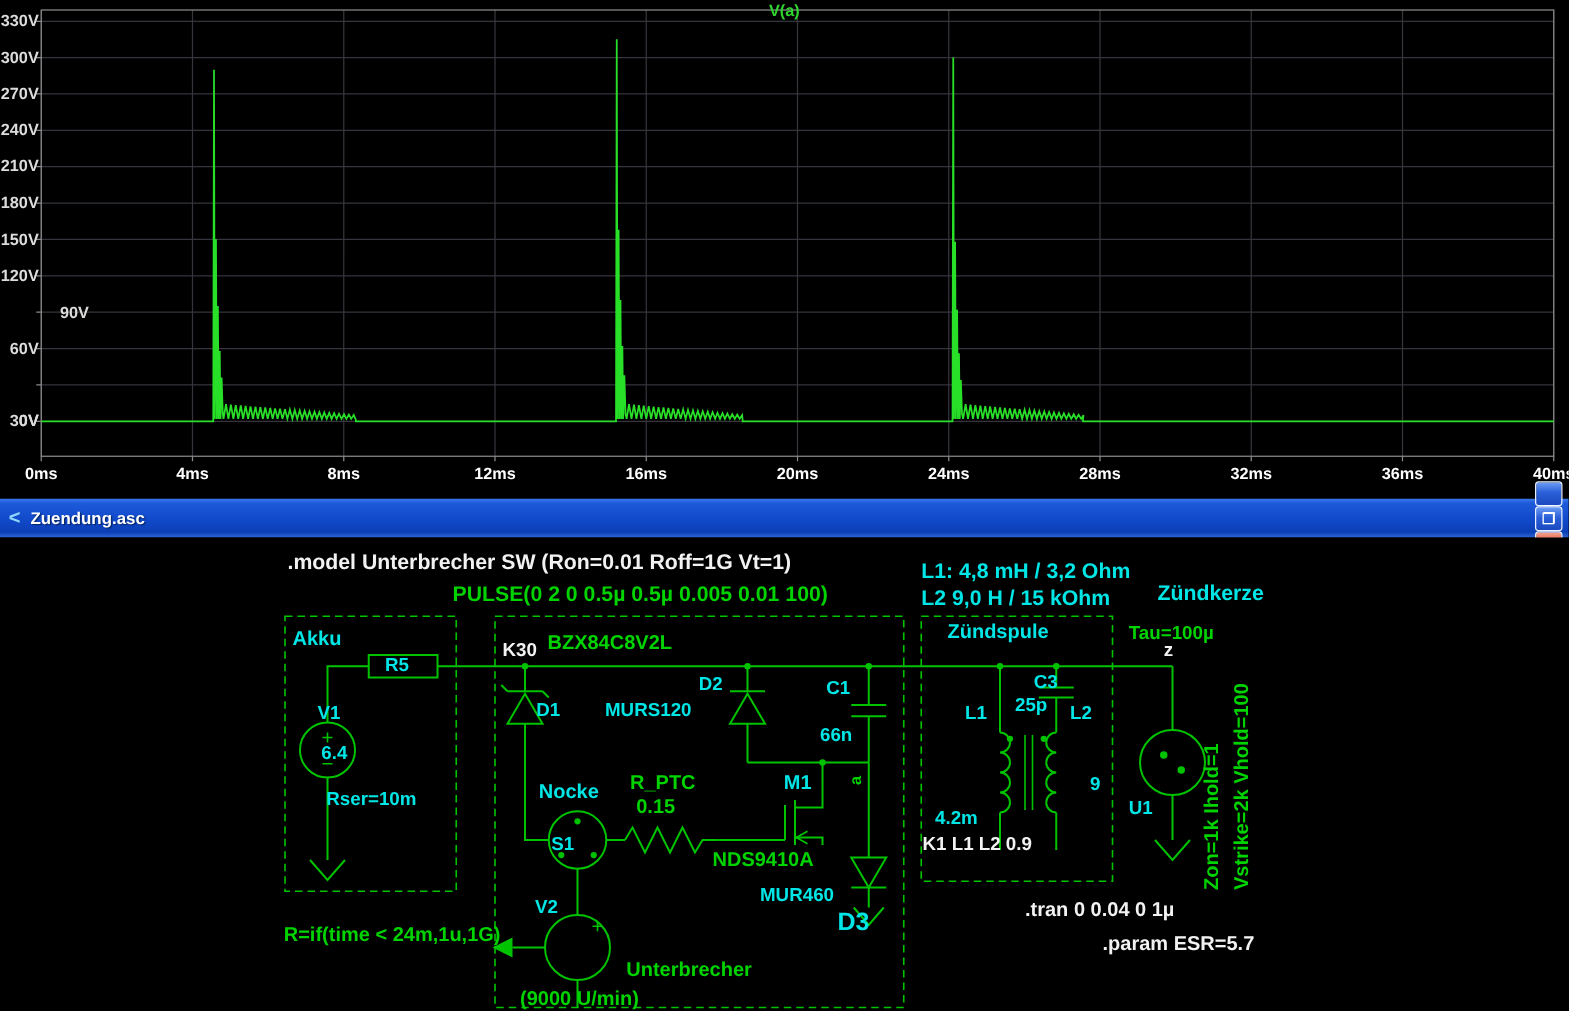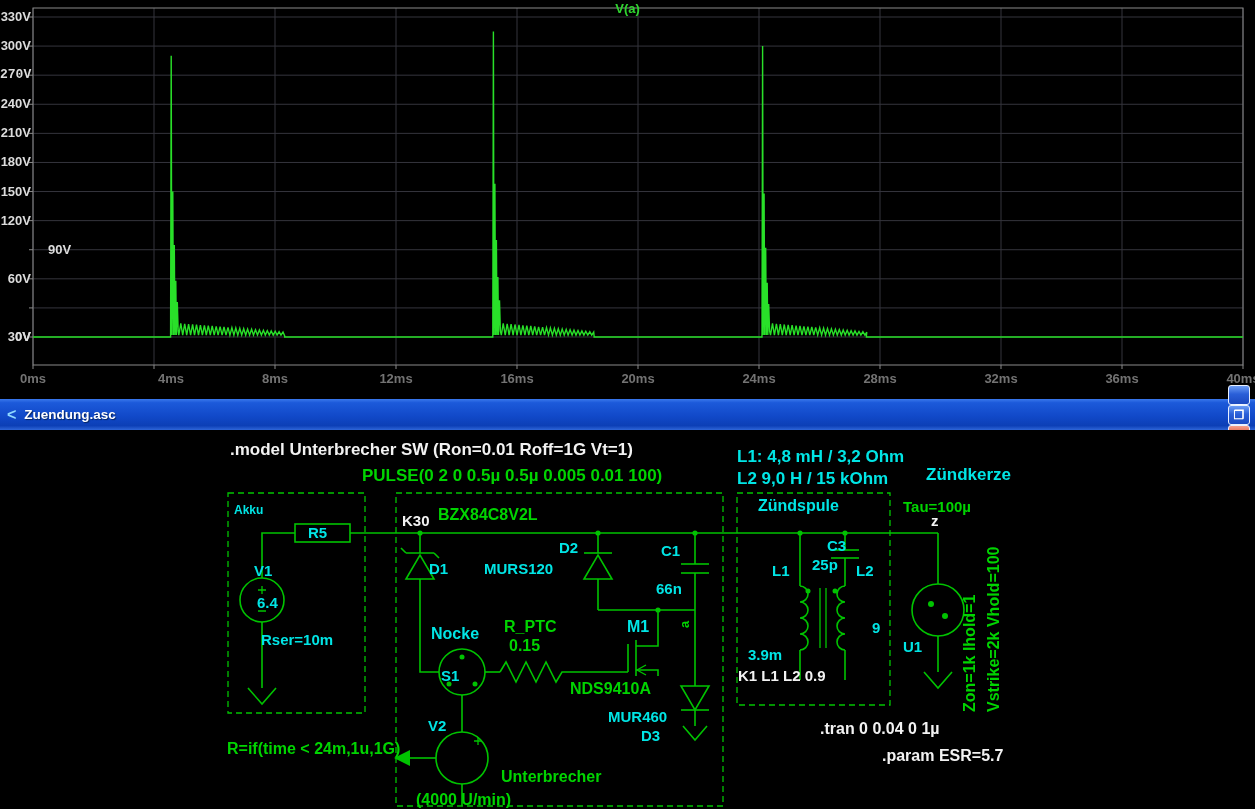"270V" div.ytick { font-family: Liberation Mono, monospace -> none }
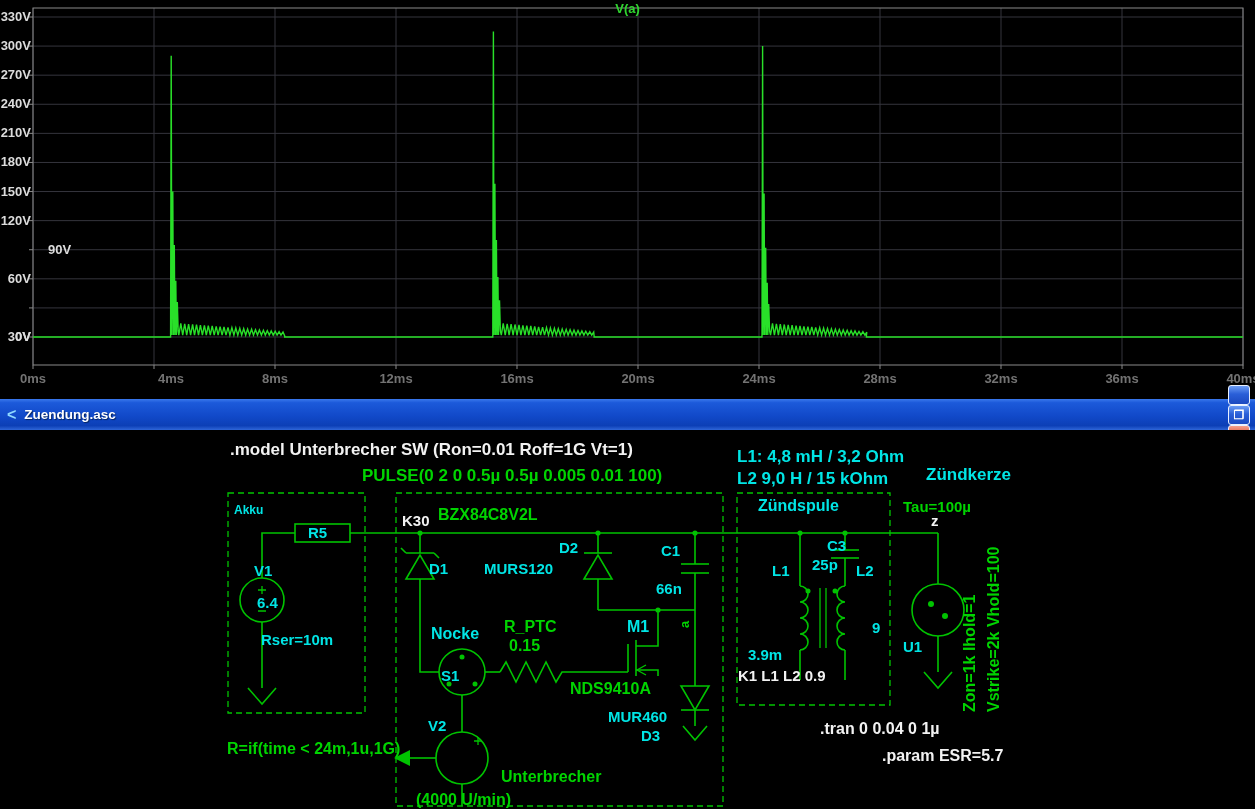"0ms" .xtick { color: #737373 -> #ffffff }
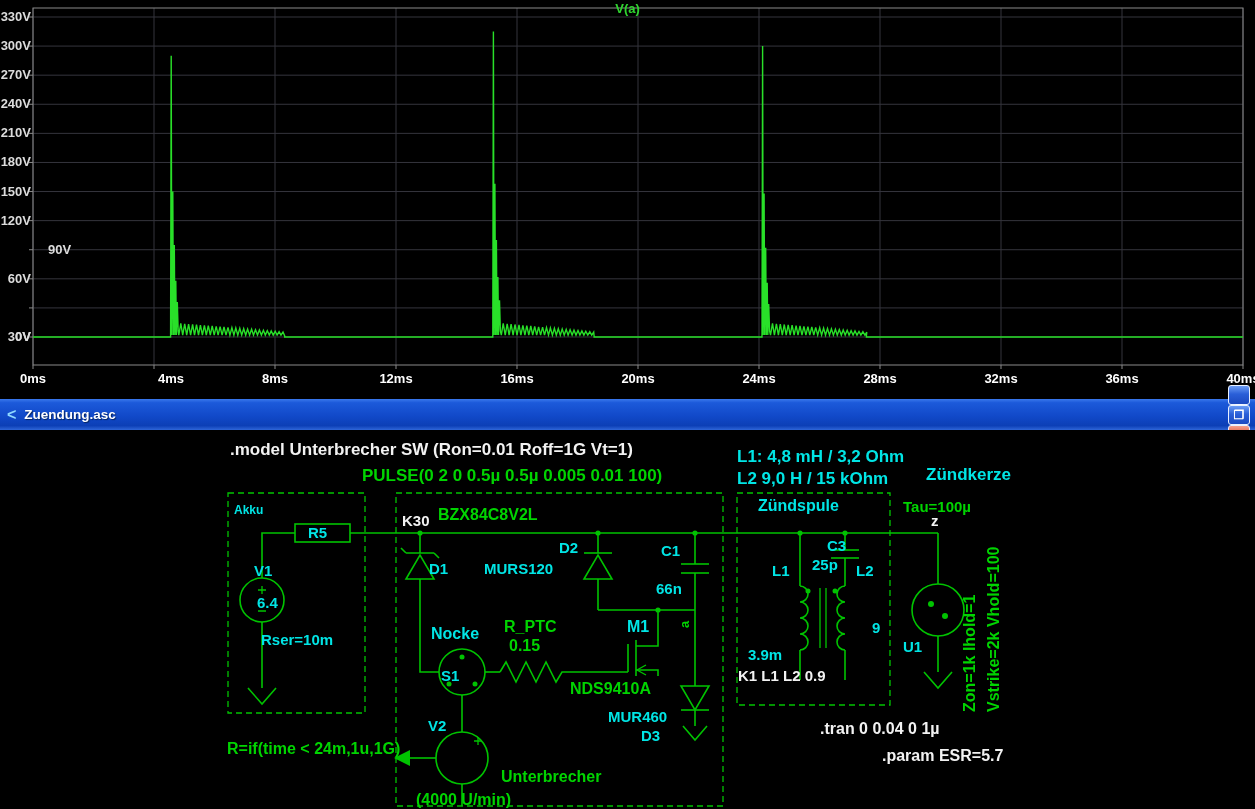"4ms" div.xtick { text-align: right -> none }
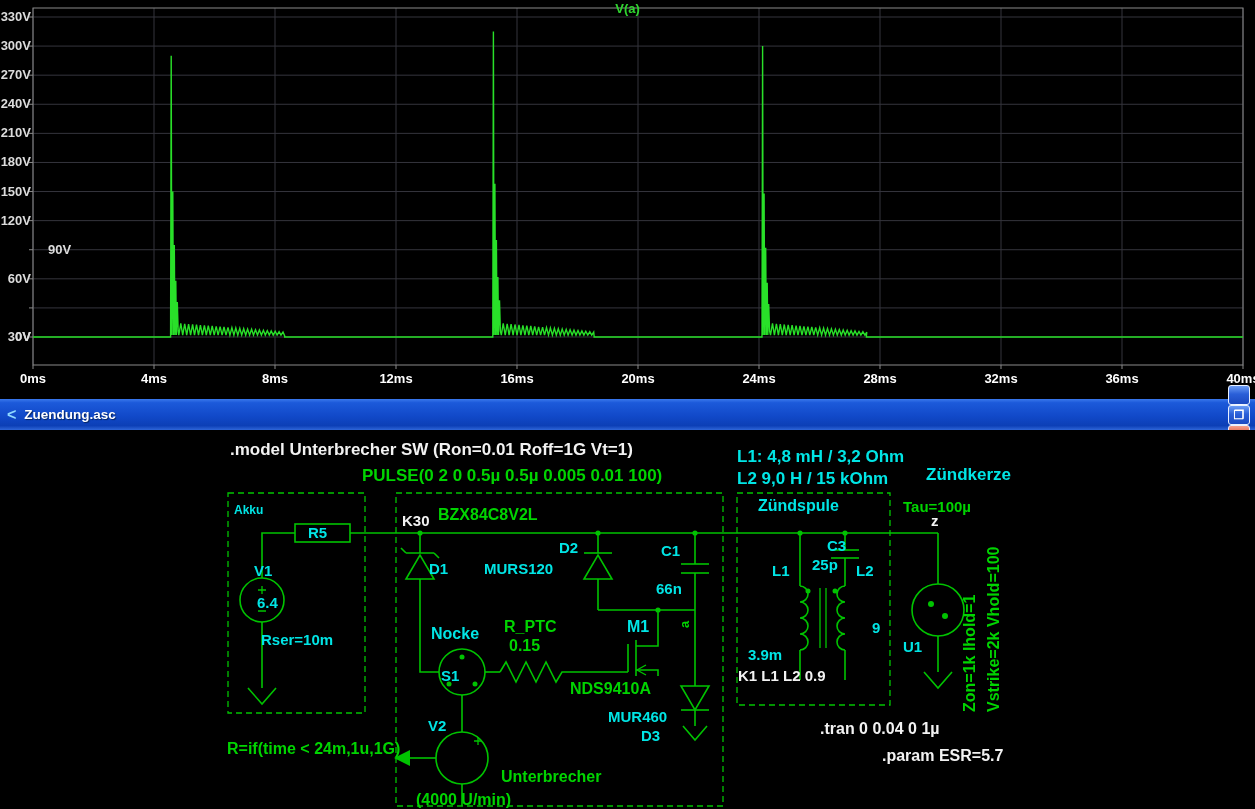"Akku" div.s-label { font-size: 12px -> 16px }
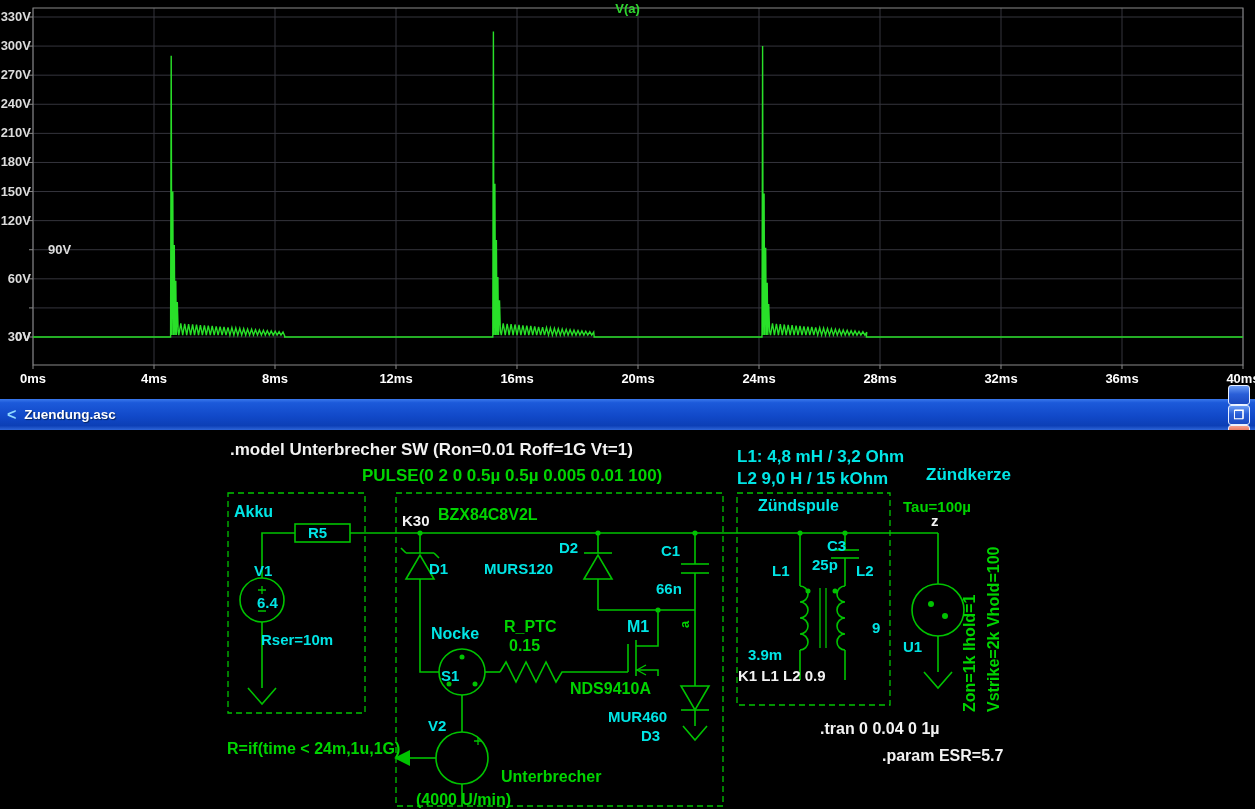"3.9m" div.s-label { text: 3.9m -> 4.2m }
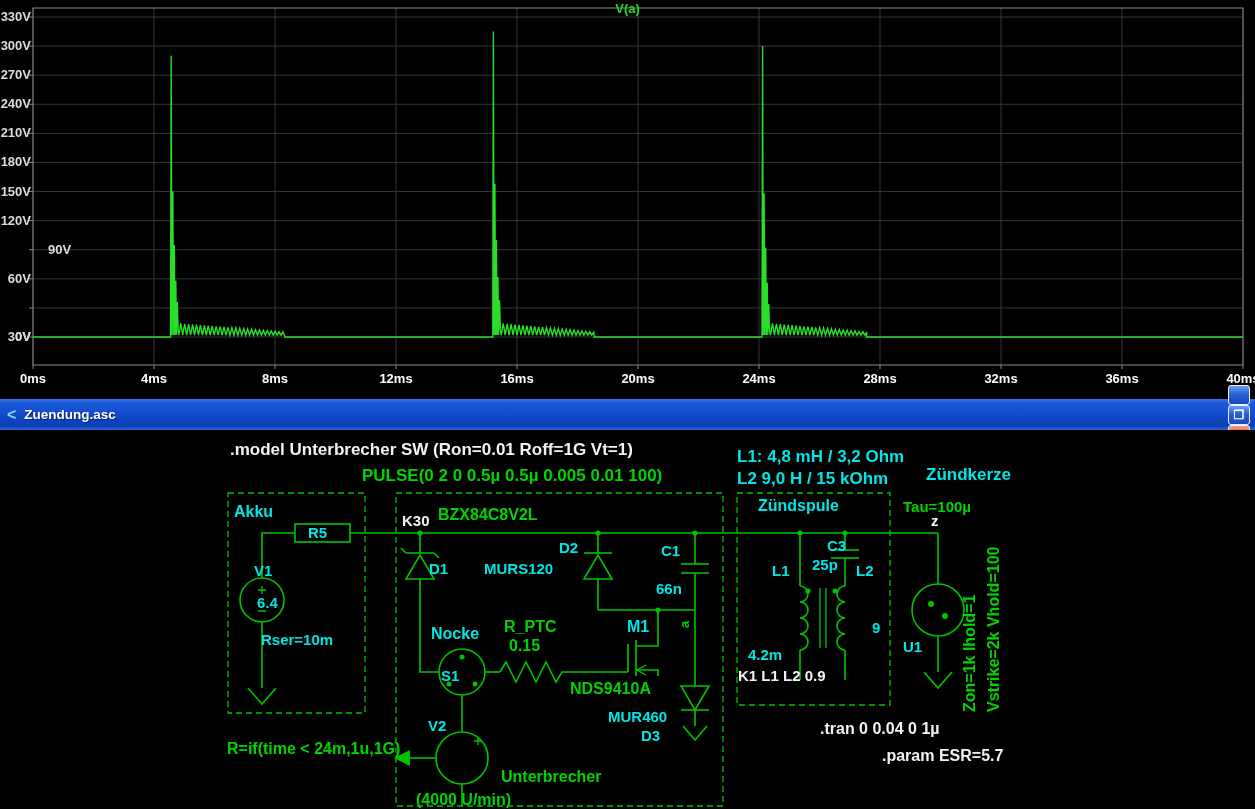"D3" div.s-label { font-size: 15px -> 20px; left: 641px -> 670px }
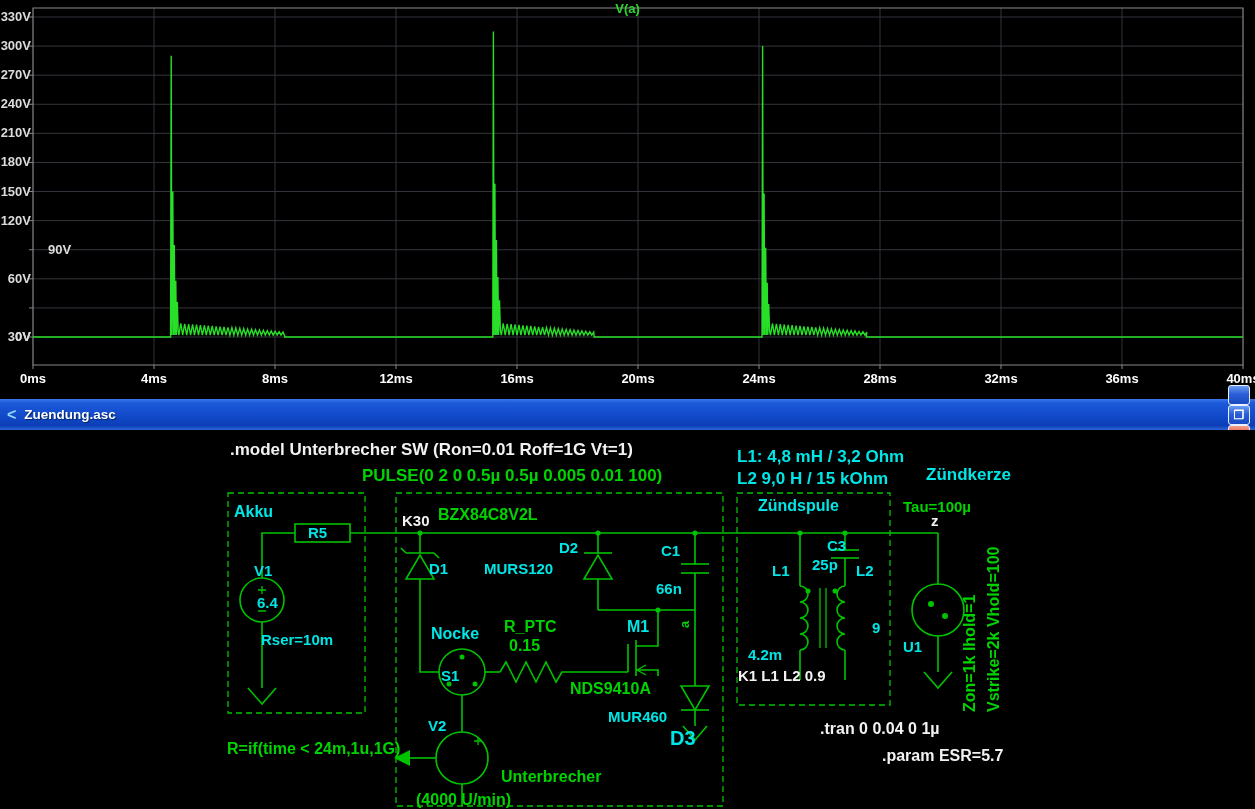"(4000 U/min)" div.s-label { text: 4000 -> 9000 }
